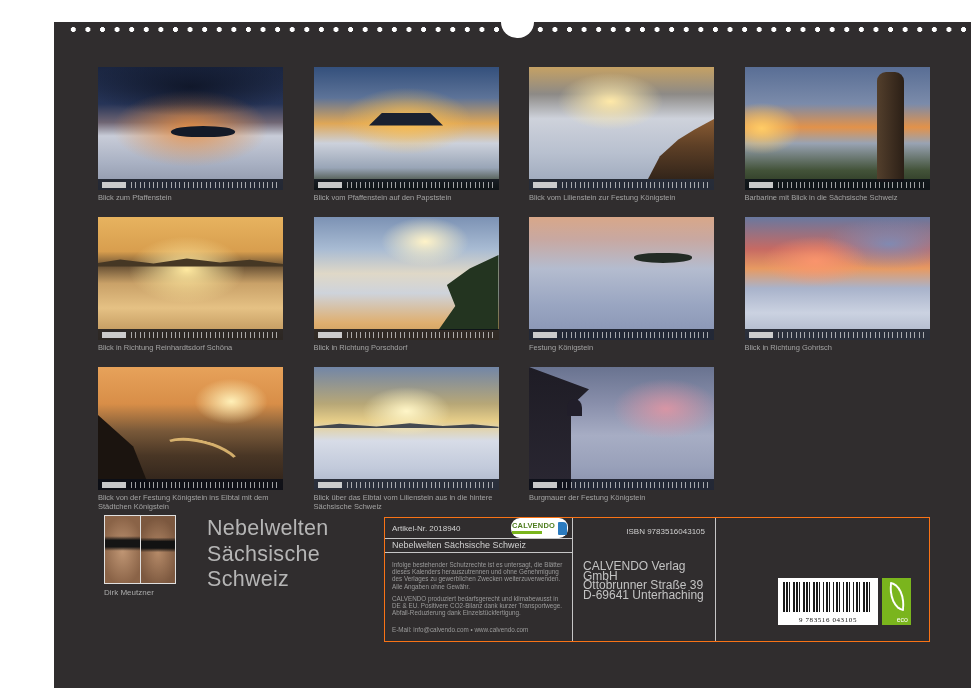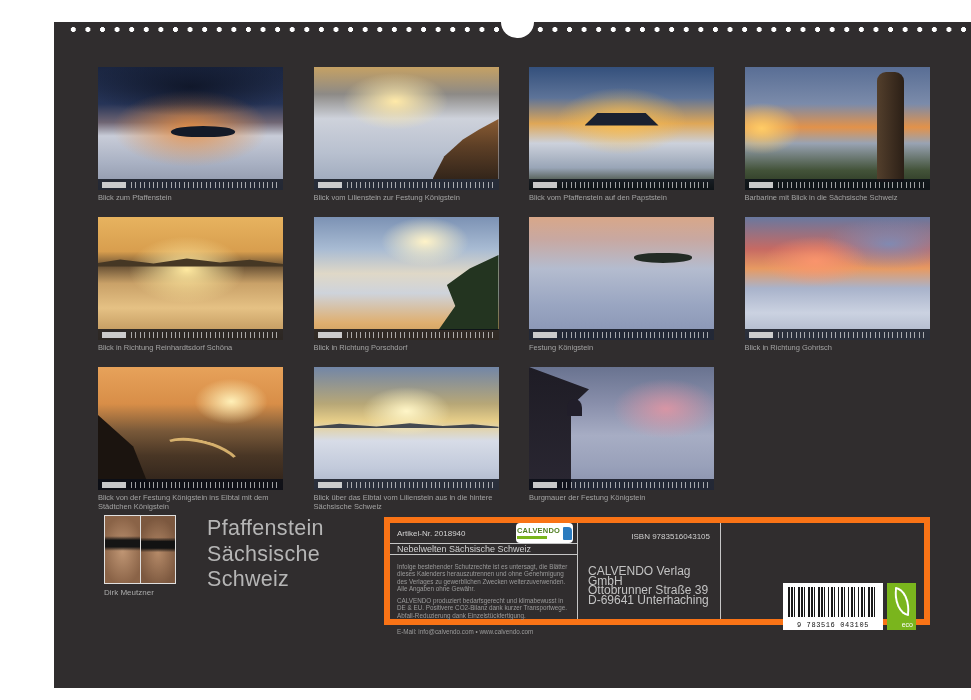"Blick vom Lilienstein zur Festung" div.tile { order: before "Blick vom Pfaffenstein auf den" -> after "Blick vom Pfaffenstein auf den" }
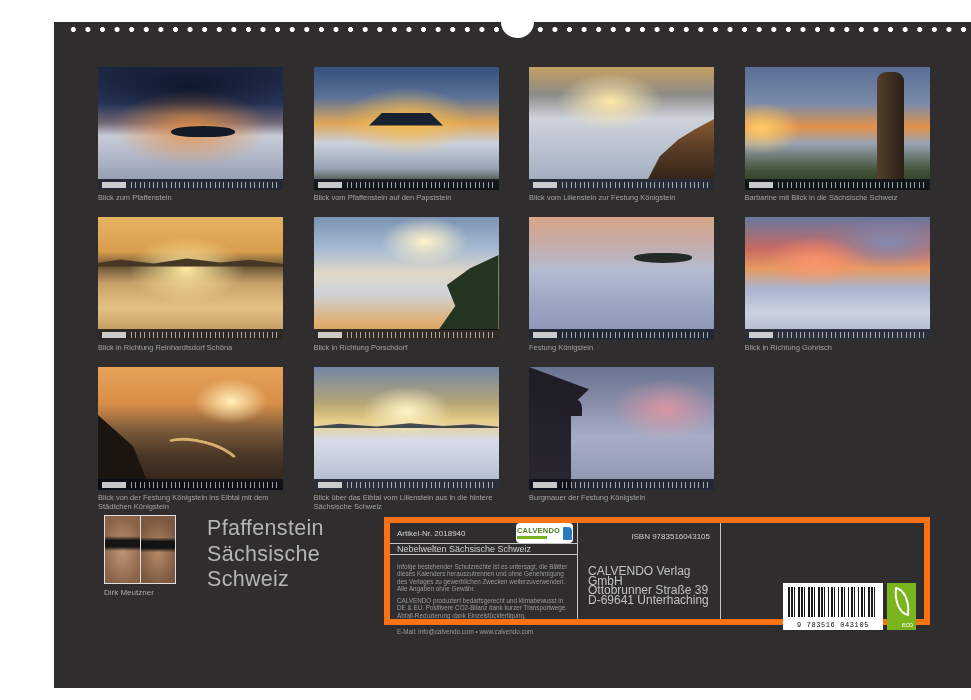"Pfaffenstein" div { text: Pfaffenstein -> Nebelwelten }
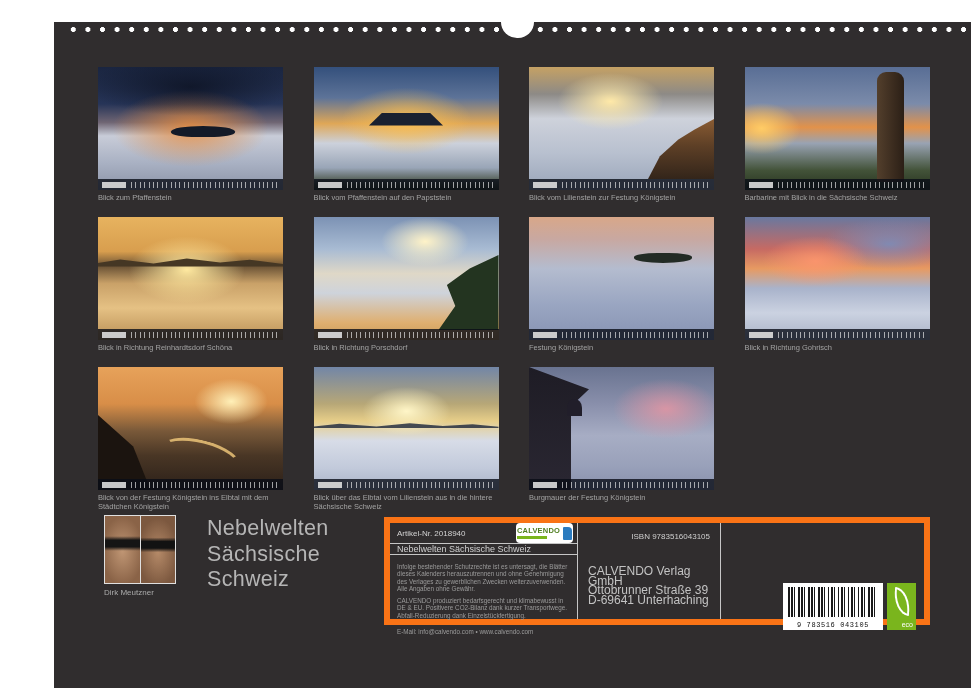"Artikel-Nr. 2018940" .info-panel { border: 6px solid #f97316 -> 1px solid #f97316; height: 108px -> 125px }
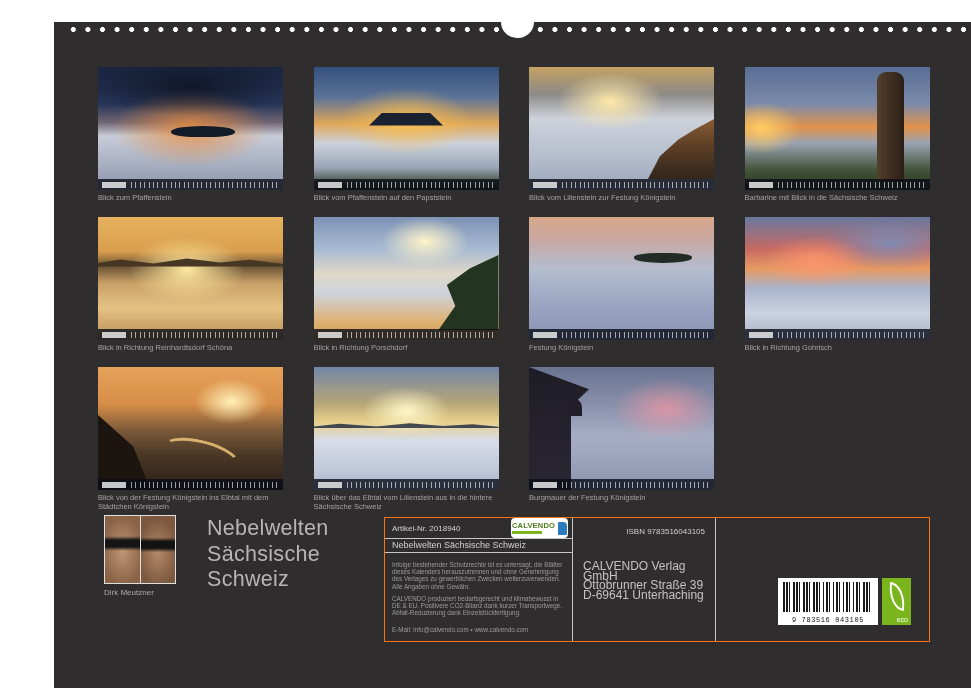"CALVENDO" .cal-logo { border-radius: 4px -> 9px }
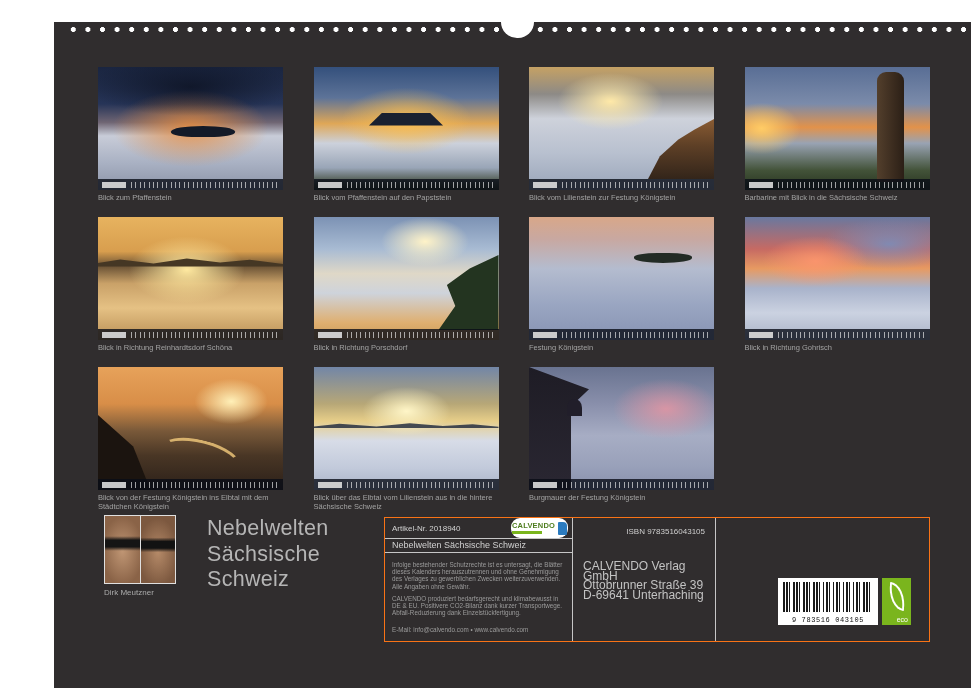"9 783516 043105" .digits { font-family: Liberation Mono, monospace -> Liberation Serif, serif }
